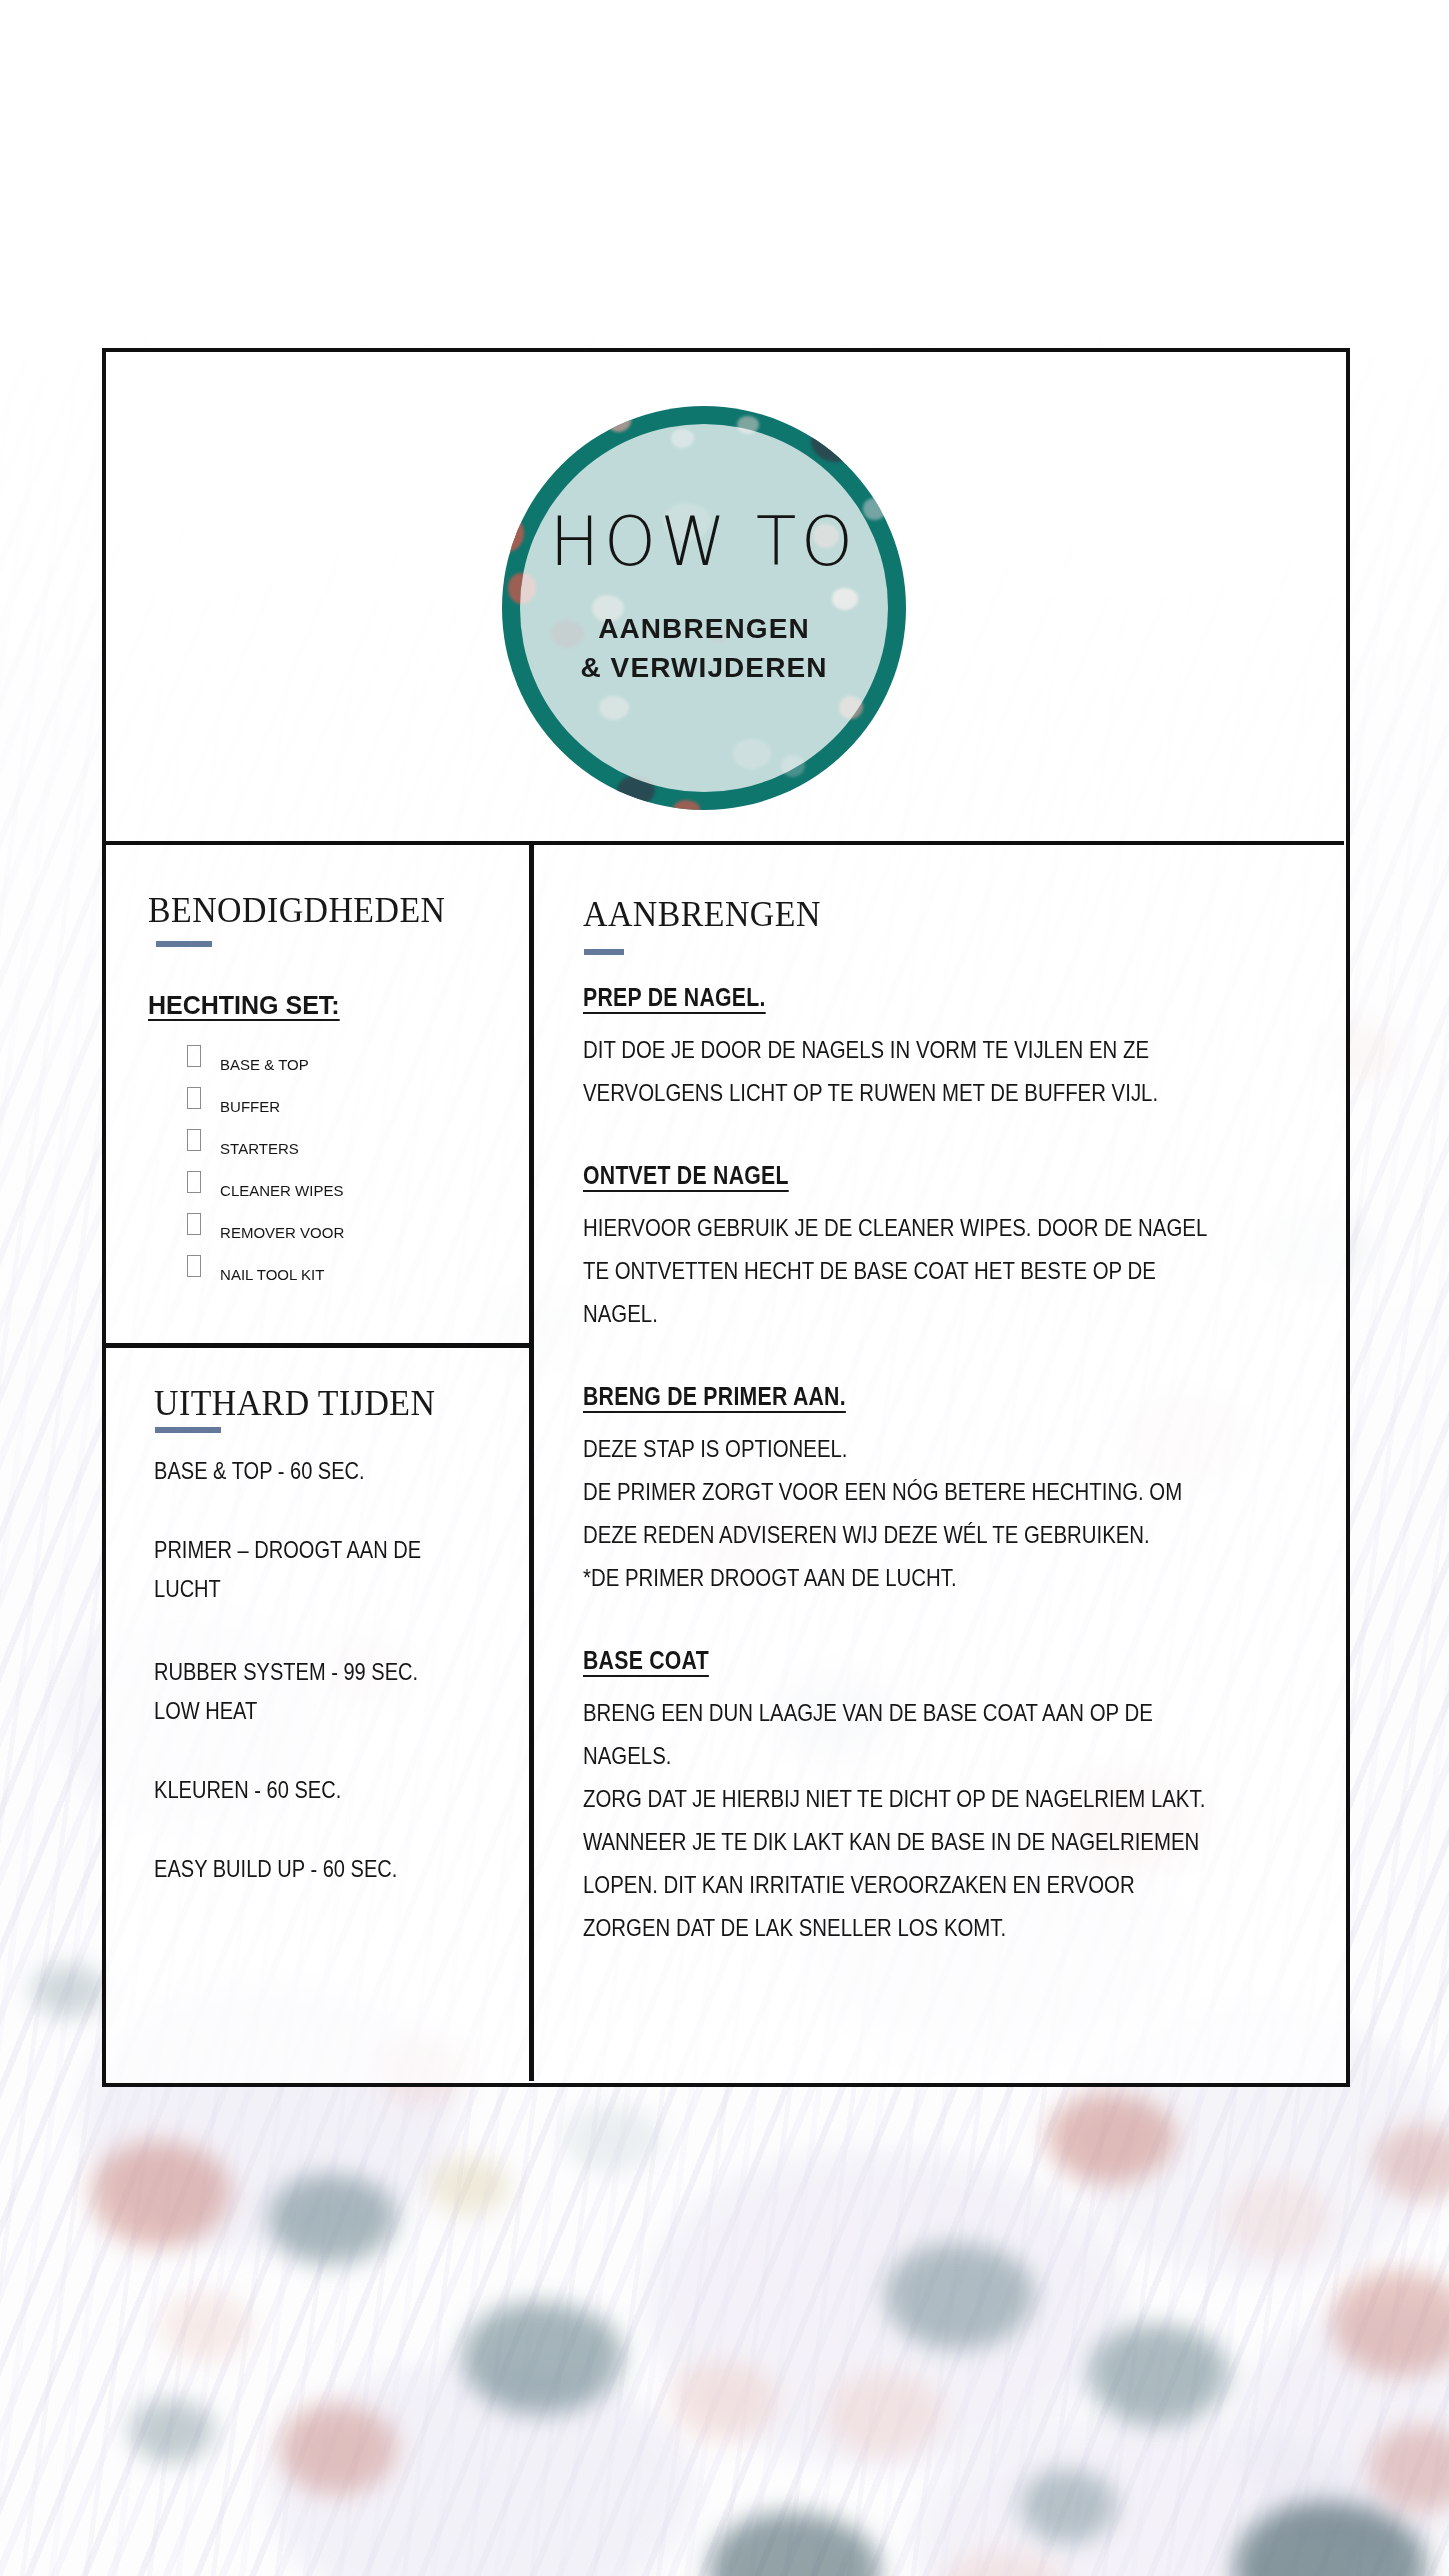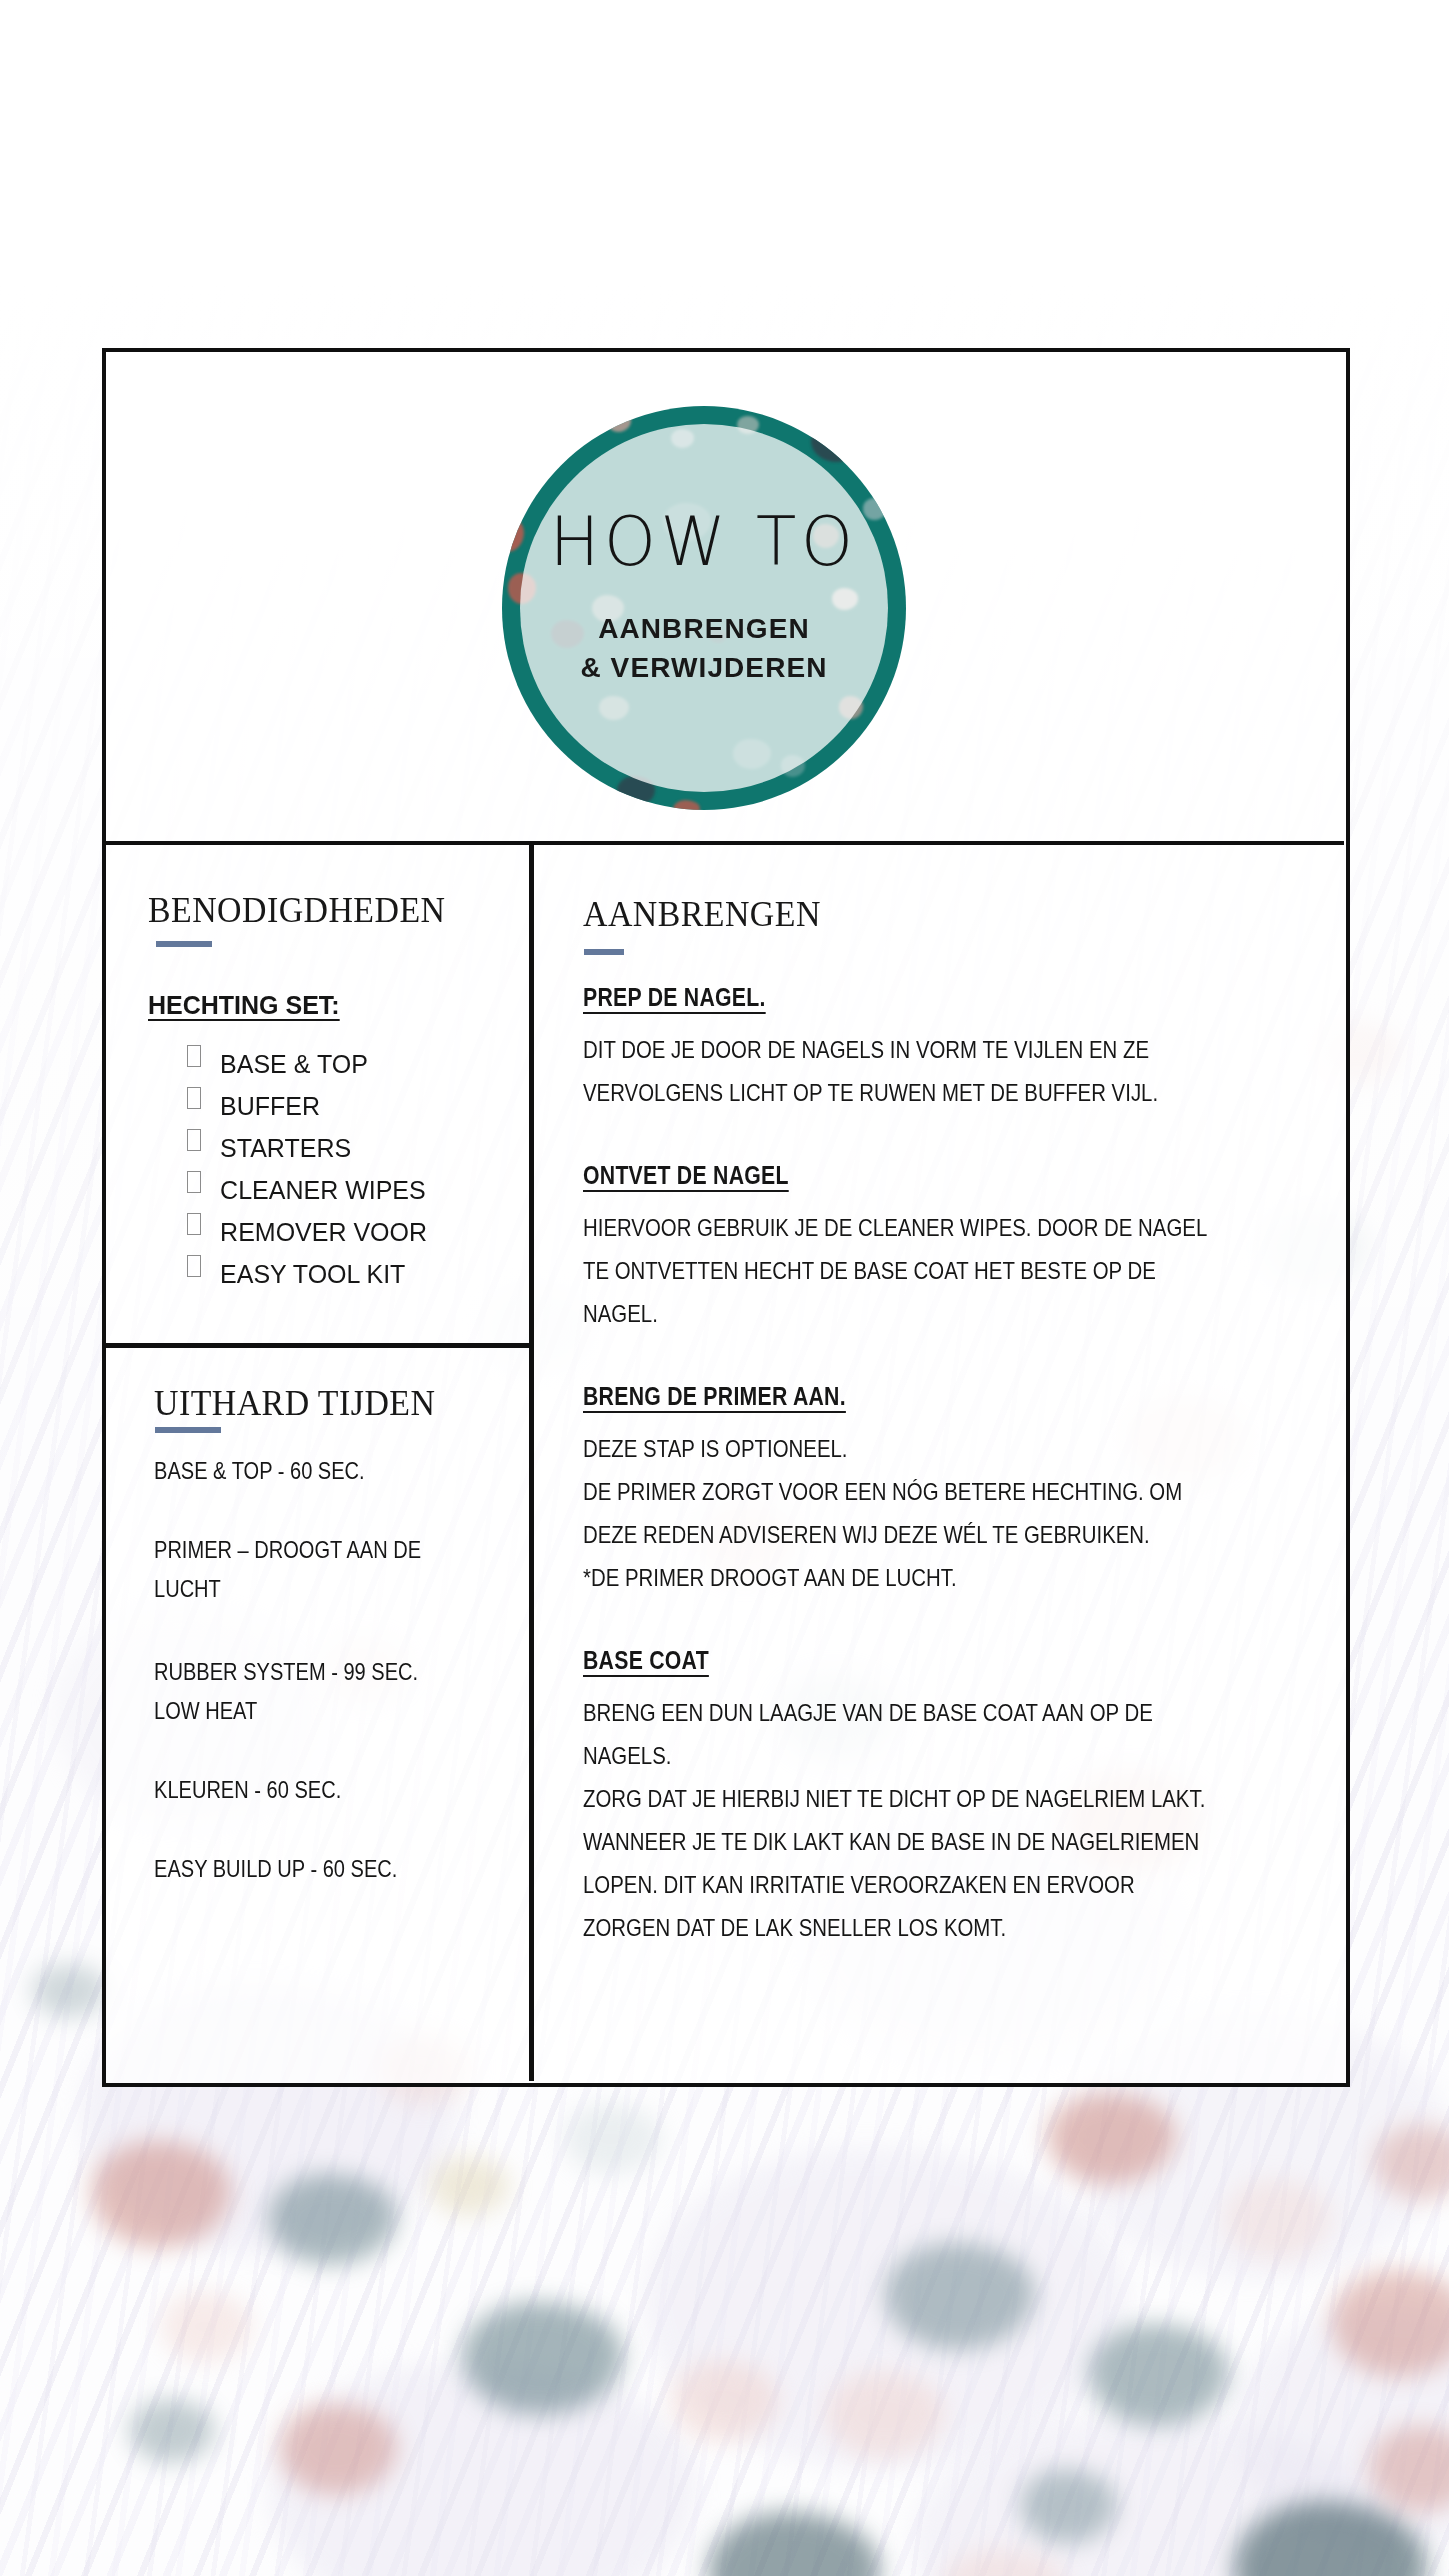"BASE & TOP" .check-label { font-size: 25px -> 15px }
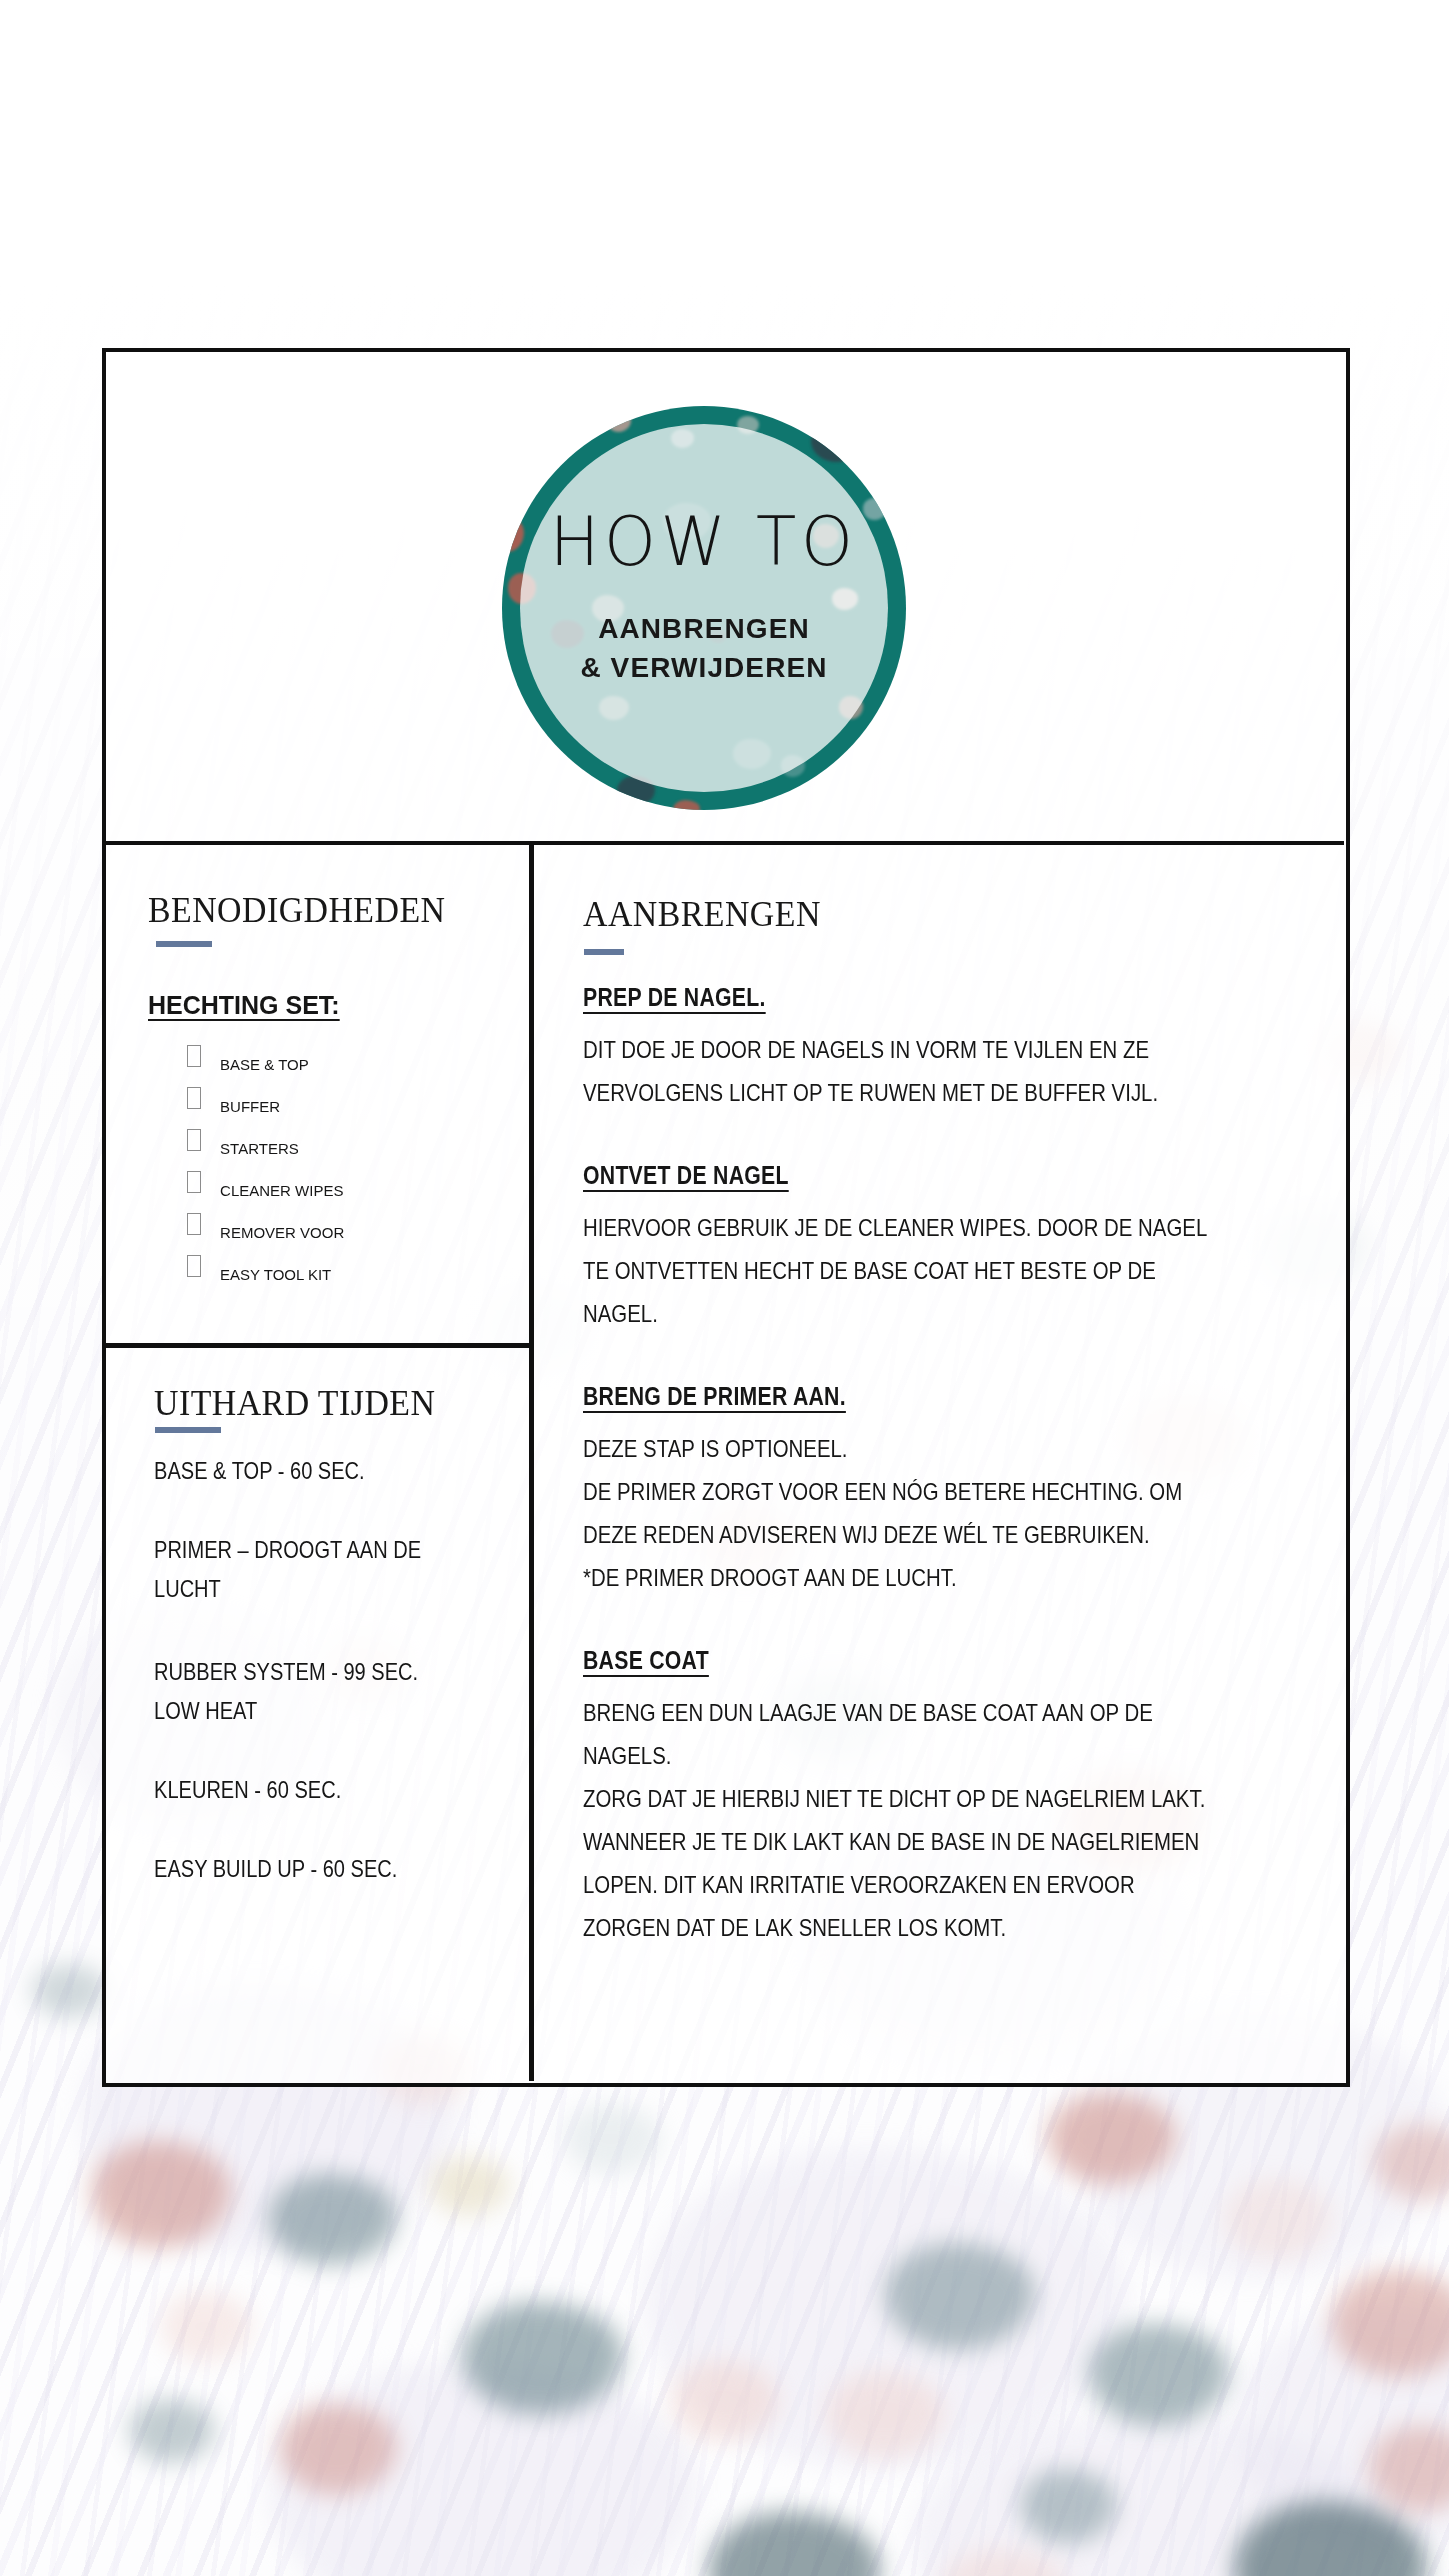"EASY TOOL KIT" span.check-label { text: EASY -> NAIL }
